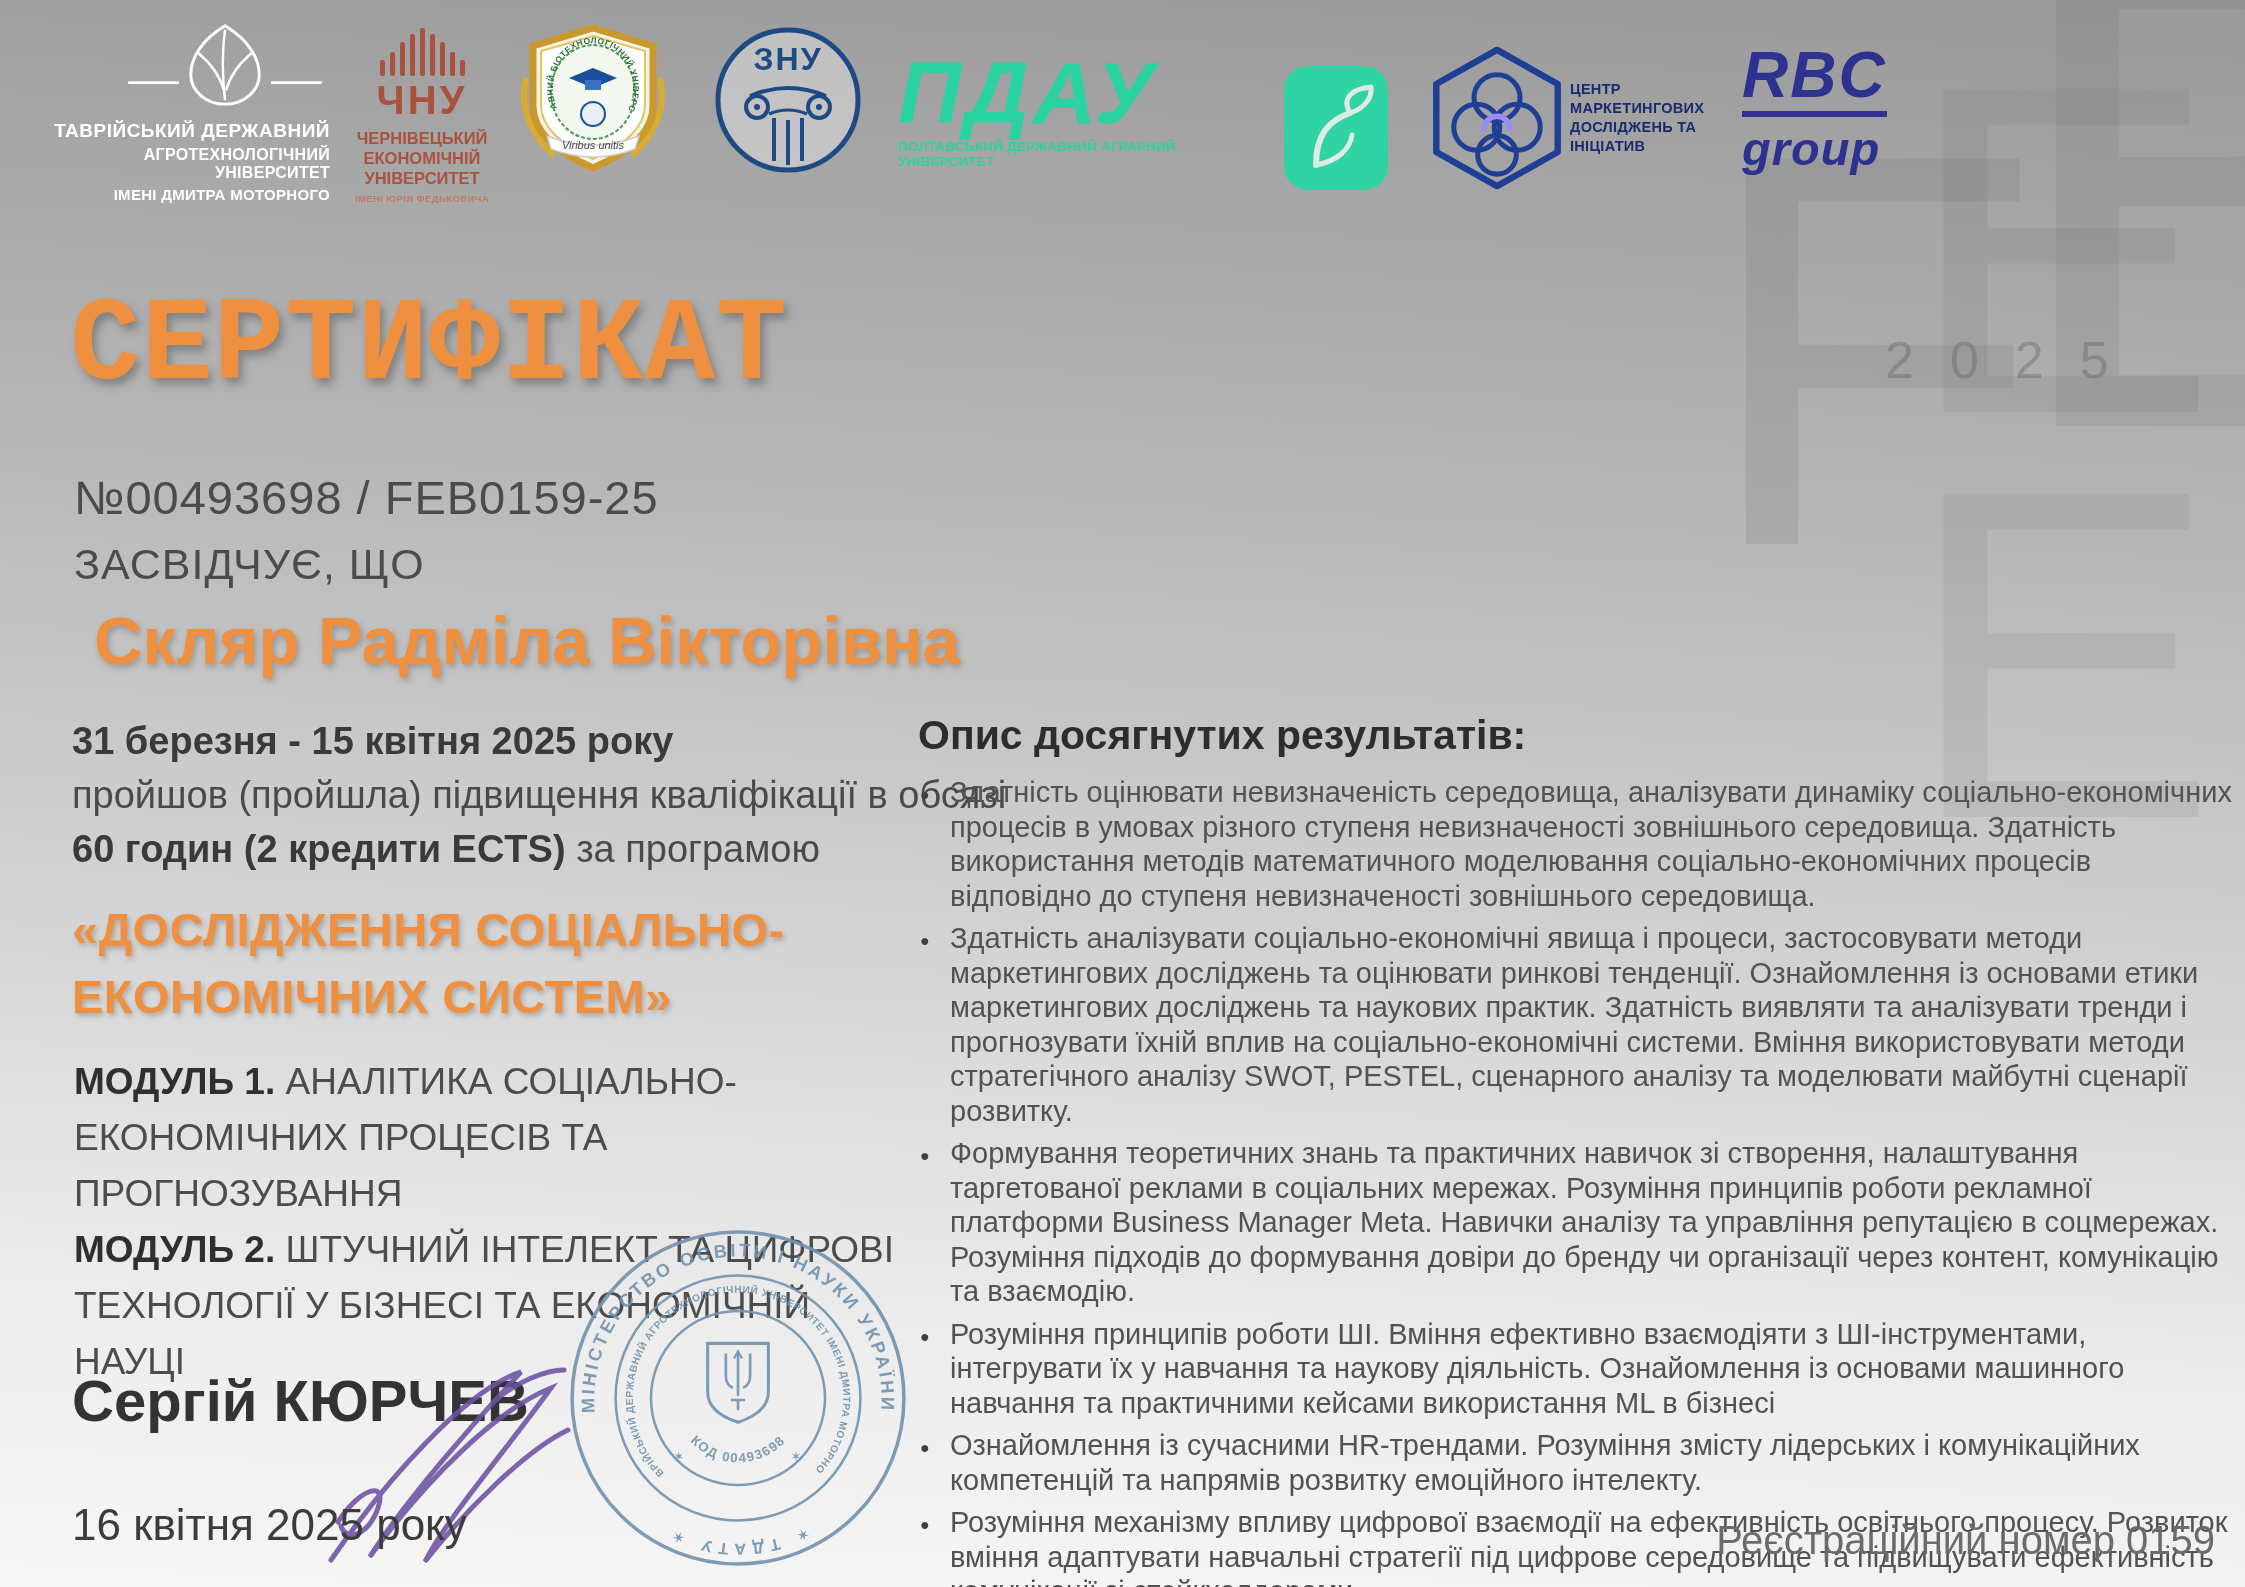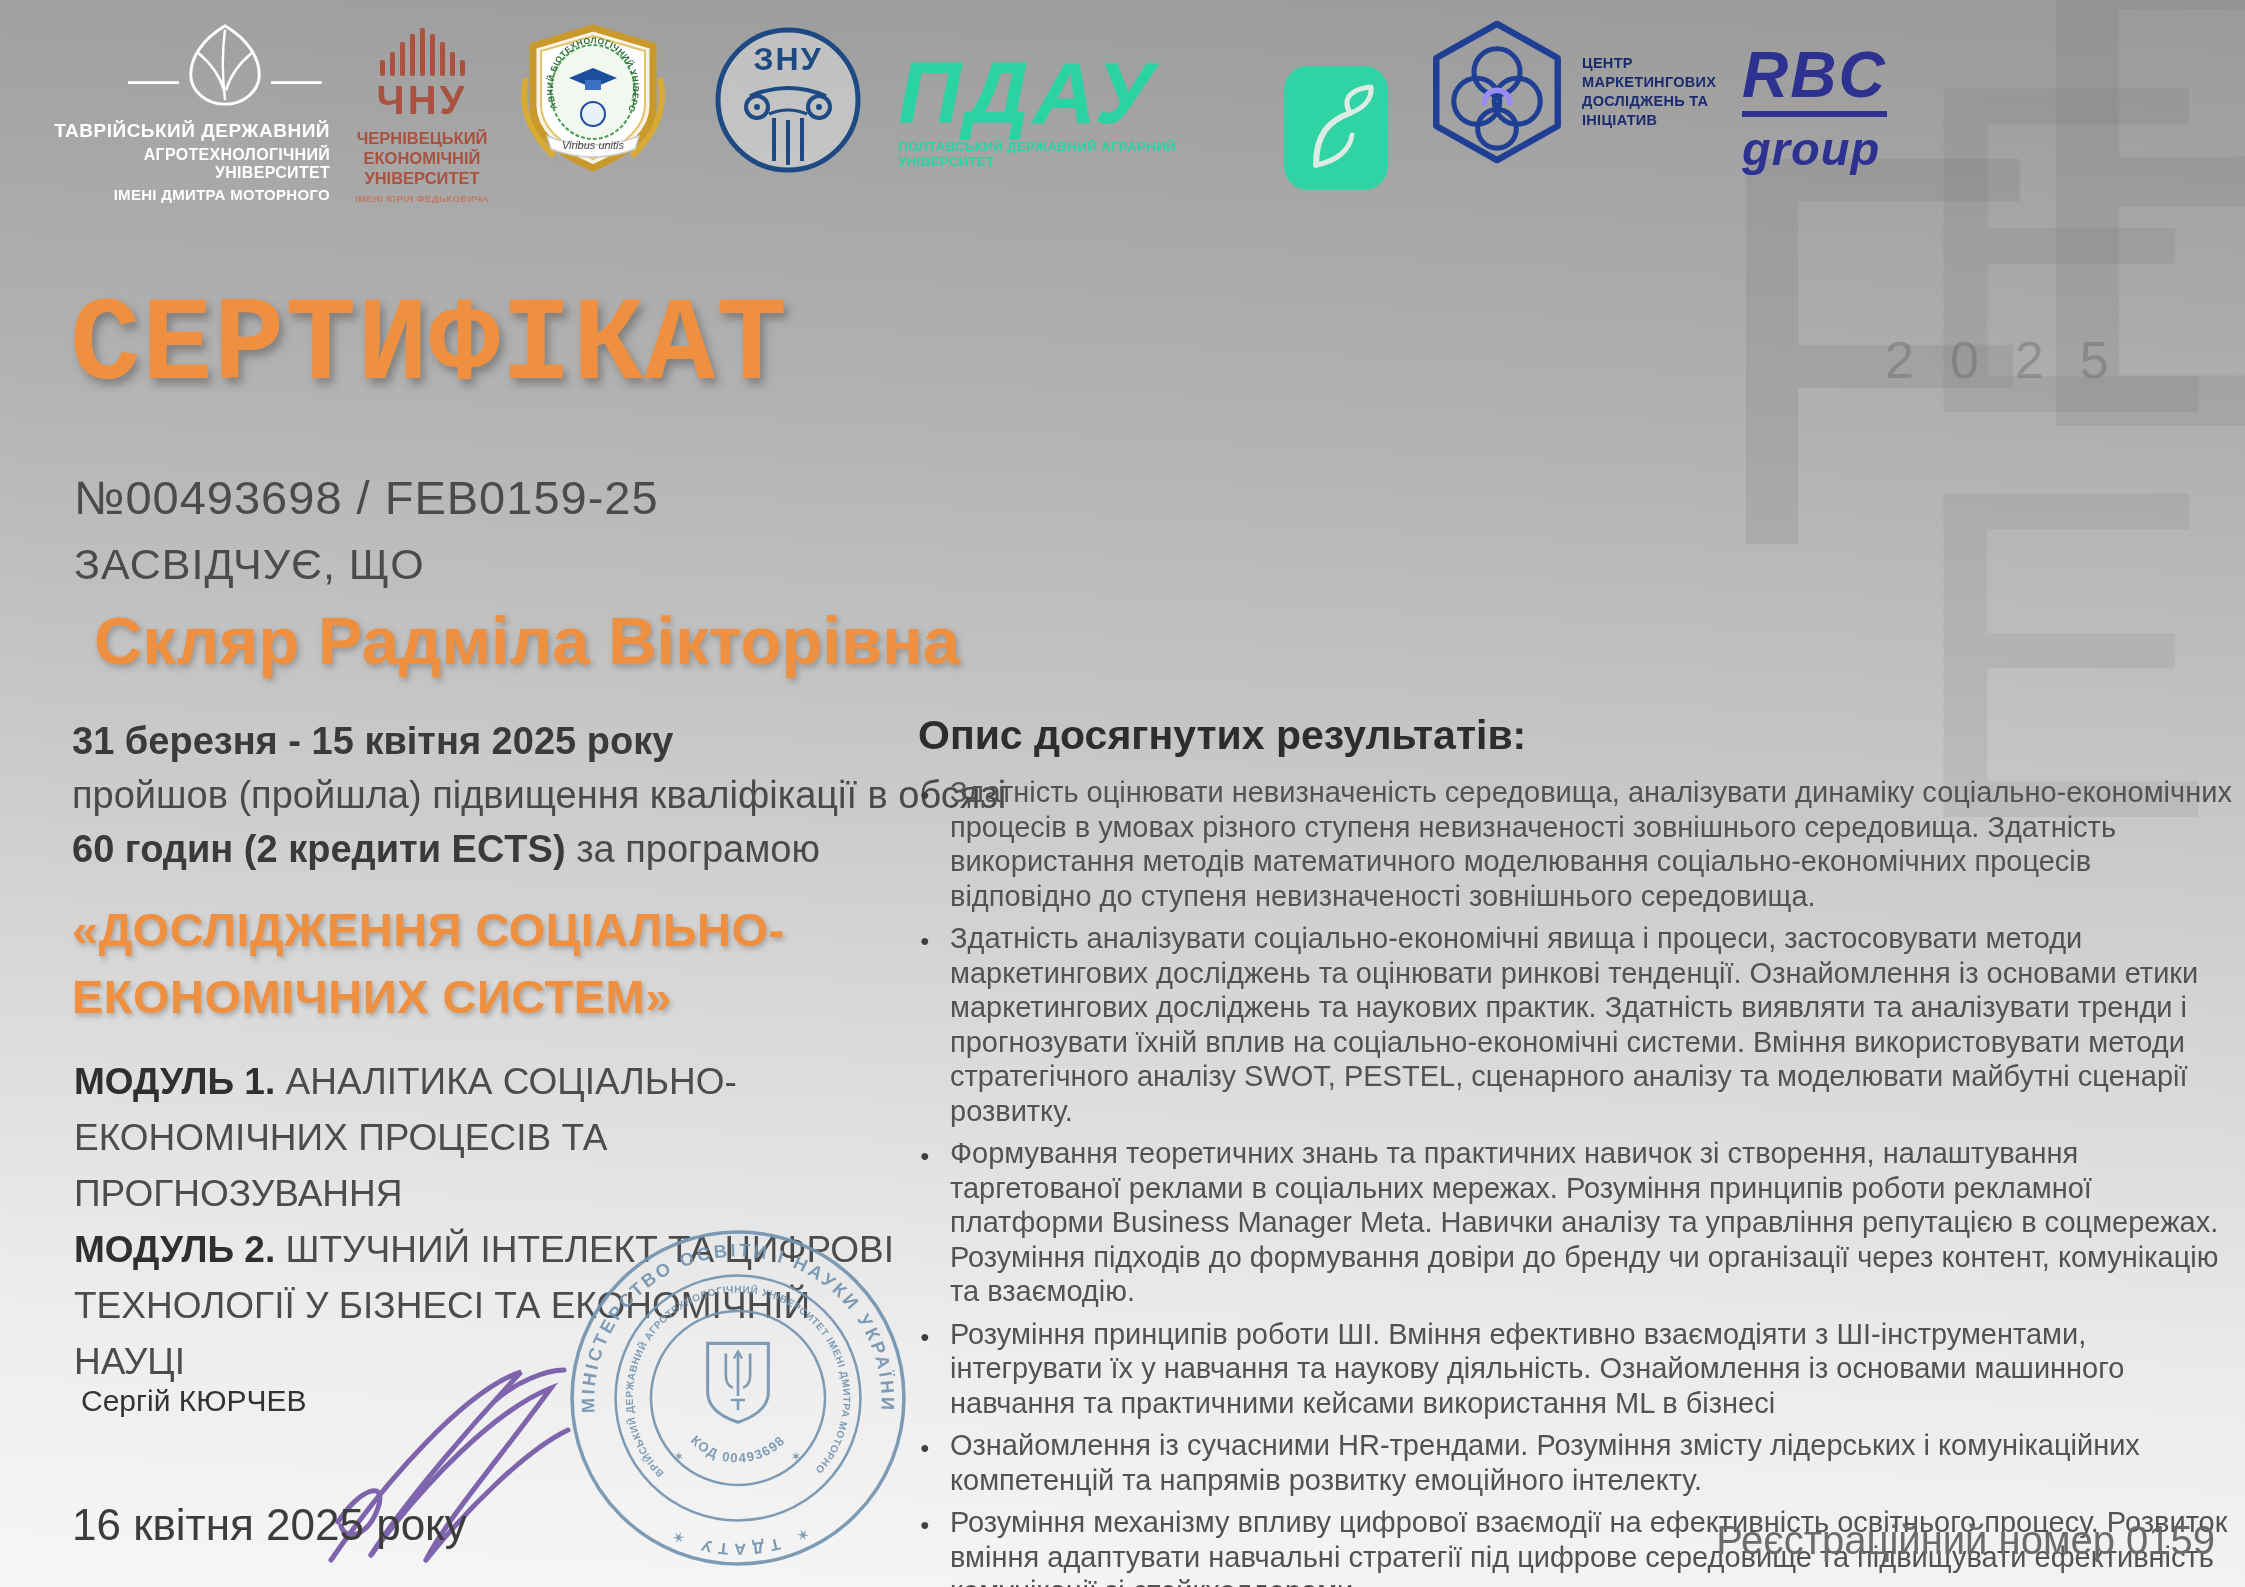"ЦЕНТР" .logo-cmri { gap: 16px -> 4px; top: 18px -> 44px }
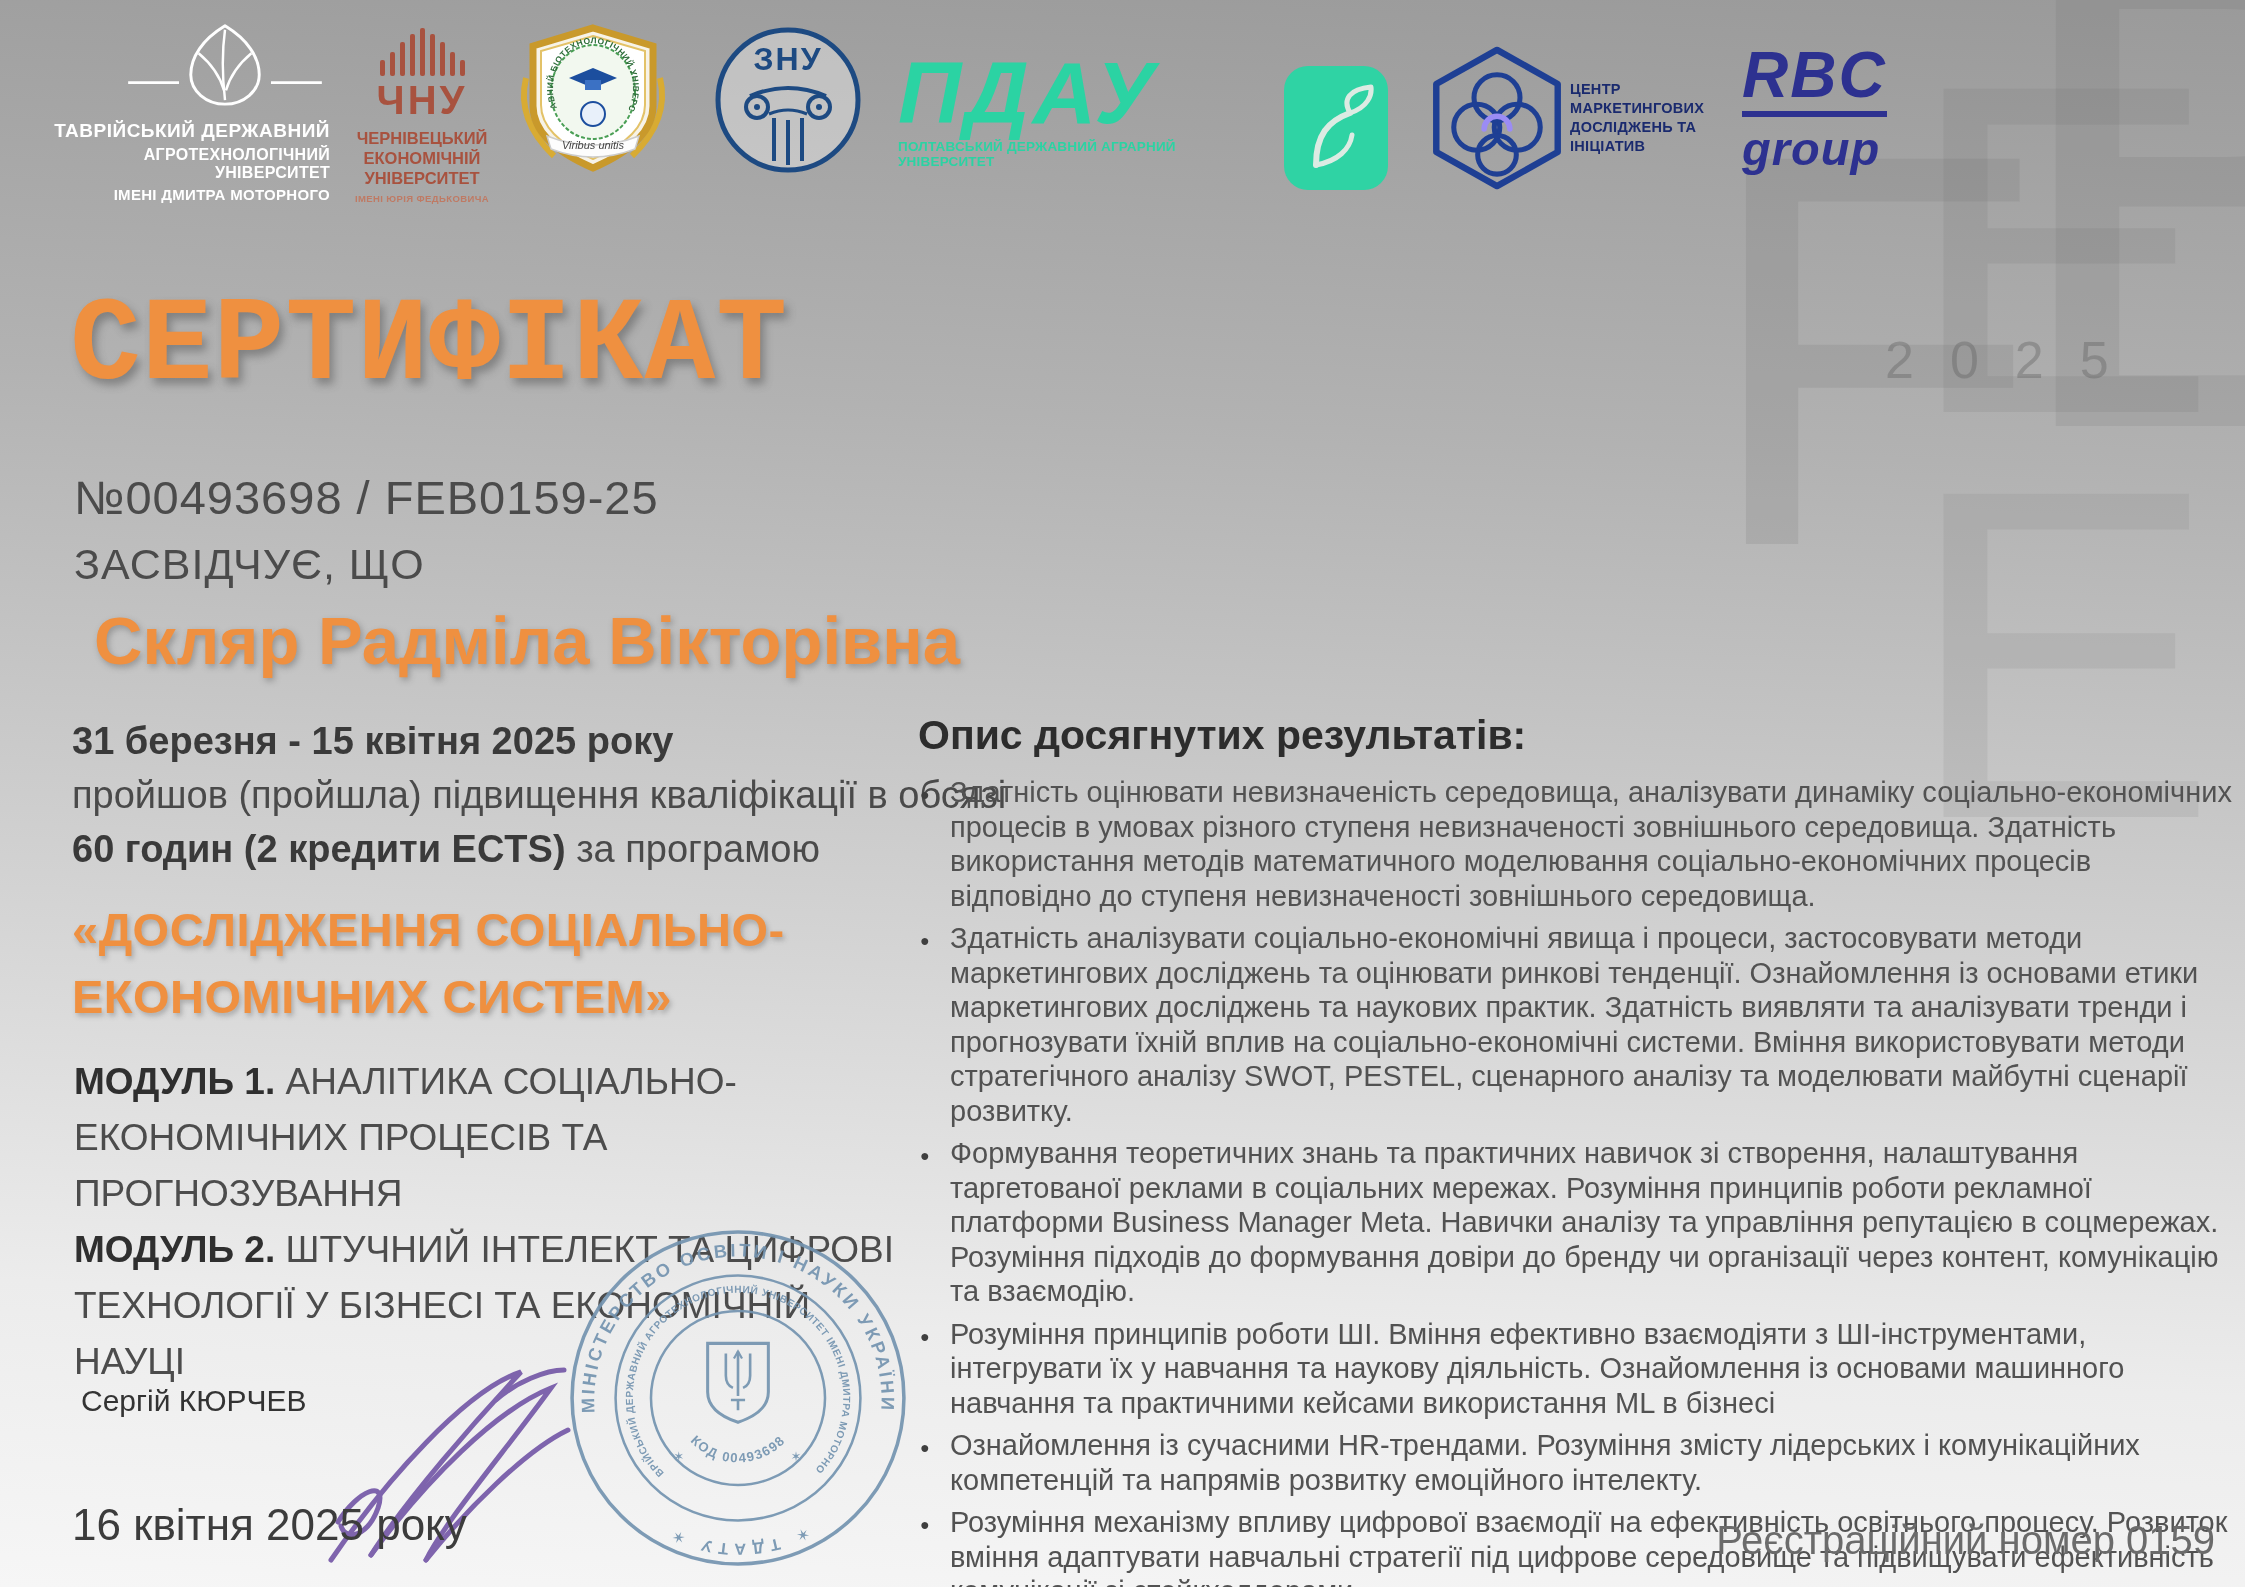"Сергій КЮРЧЕВ" .rector-name { font-size: 30px -> 58px; font-weight: 400 -> 700; margin-left: 9px -> none }
